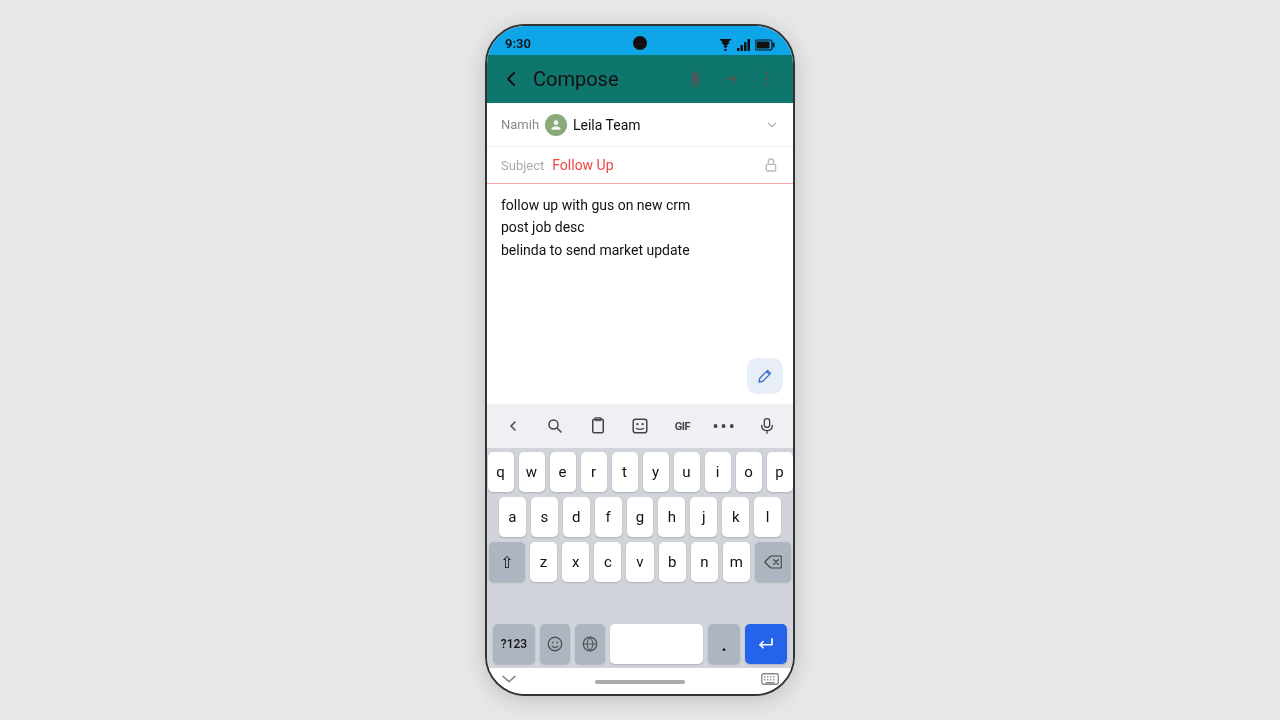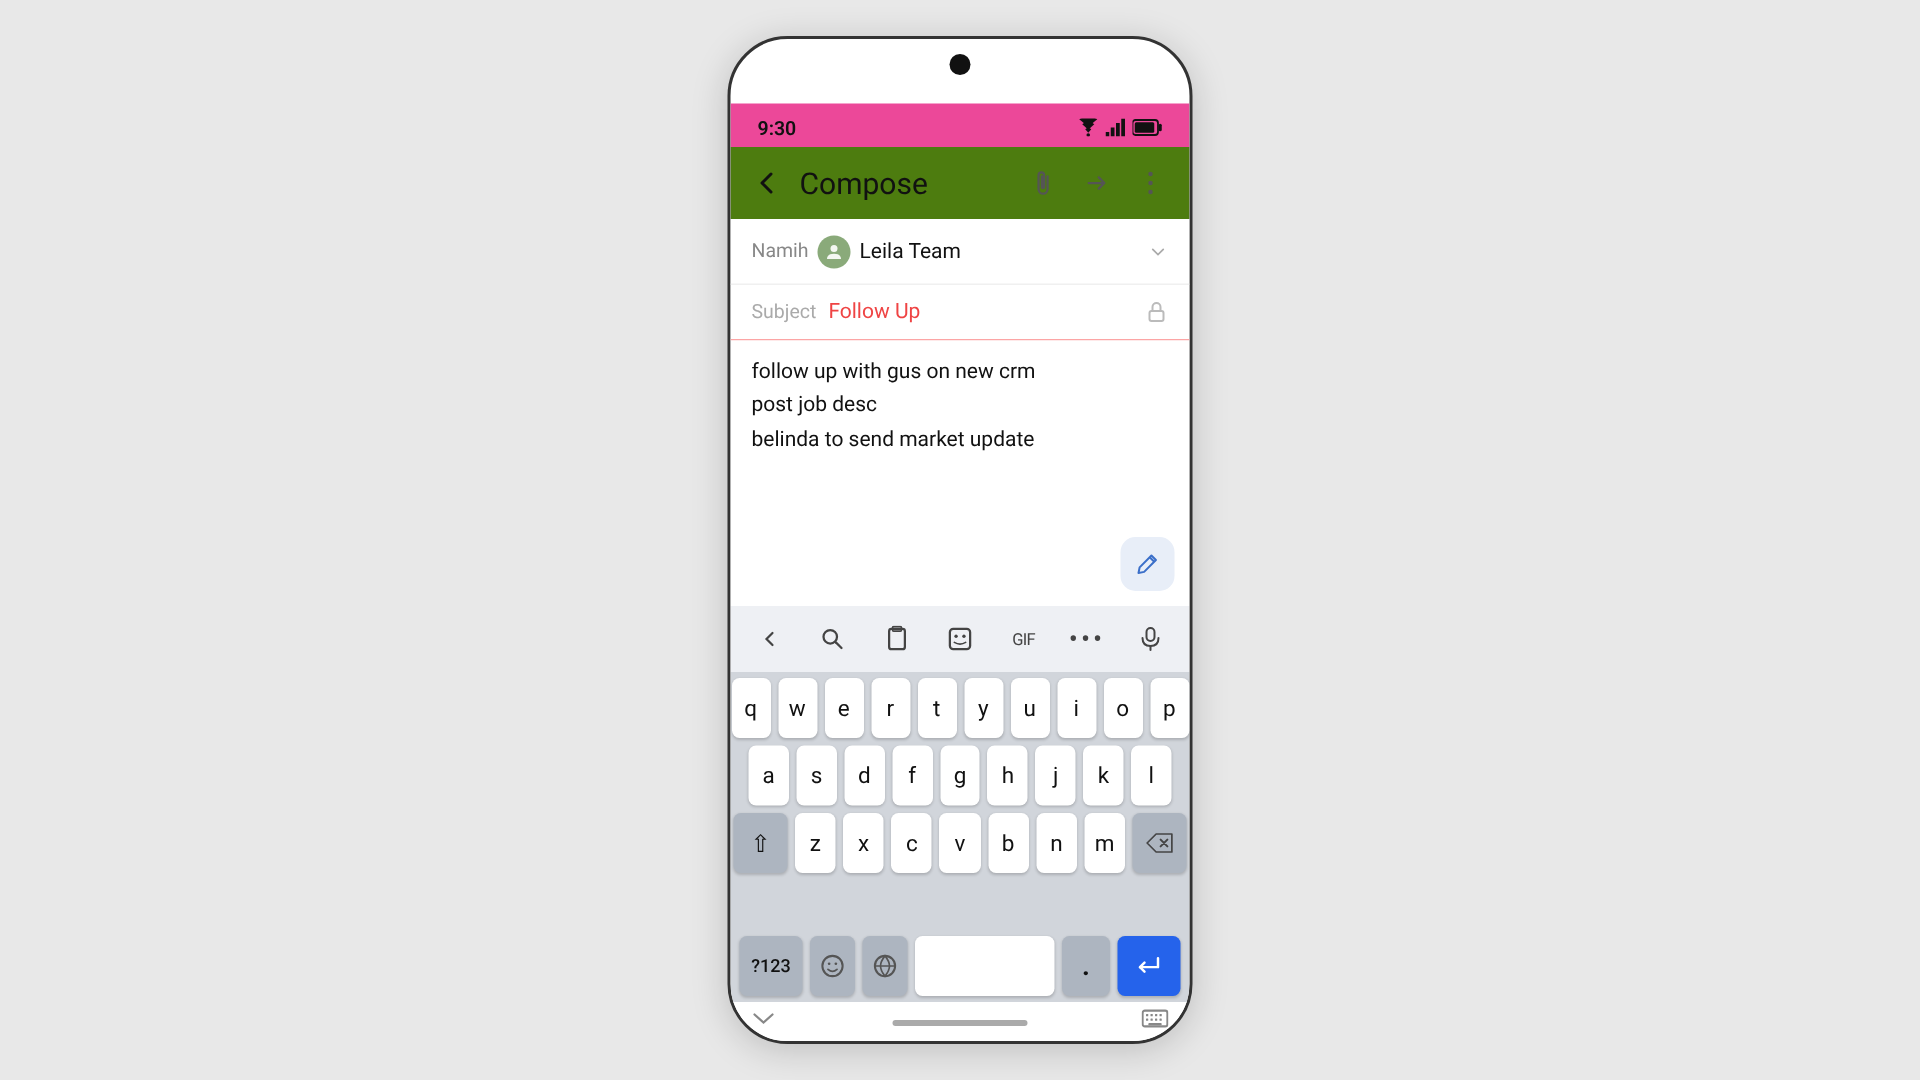"9:30" .status-bar { align-items: flex-start -> flex-end; background: #ec4899 -> #0ea5e9; margin-top: 43px -> none }
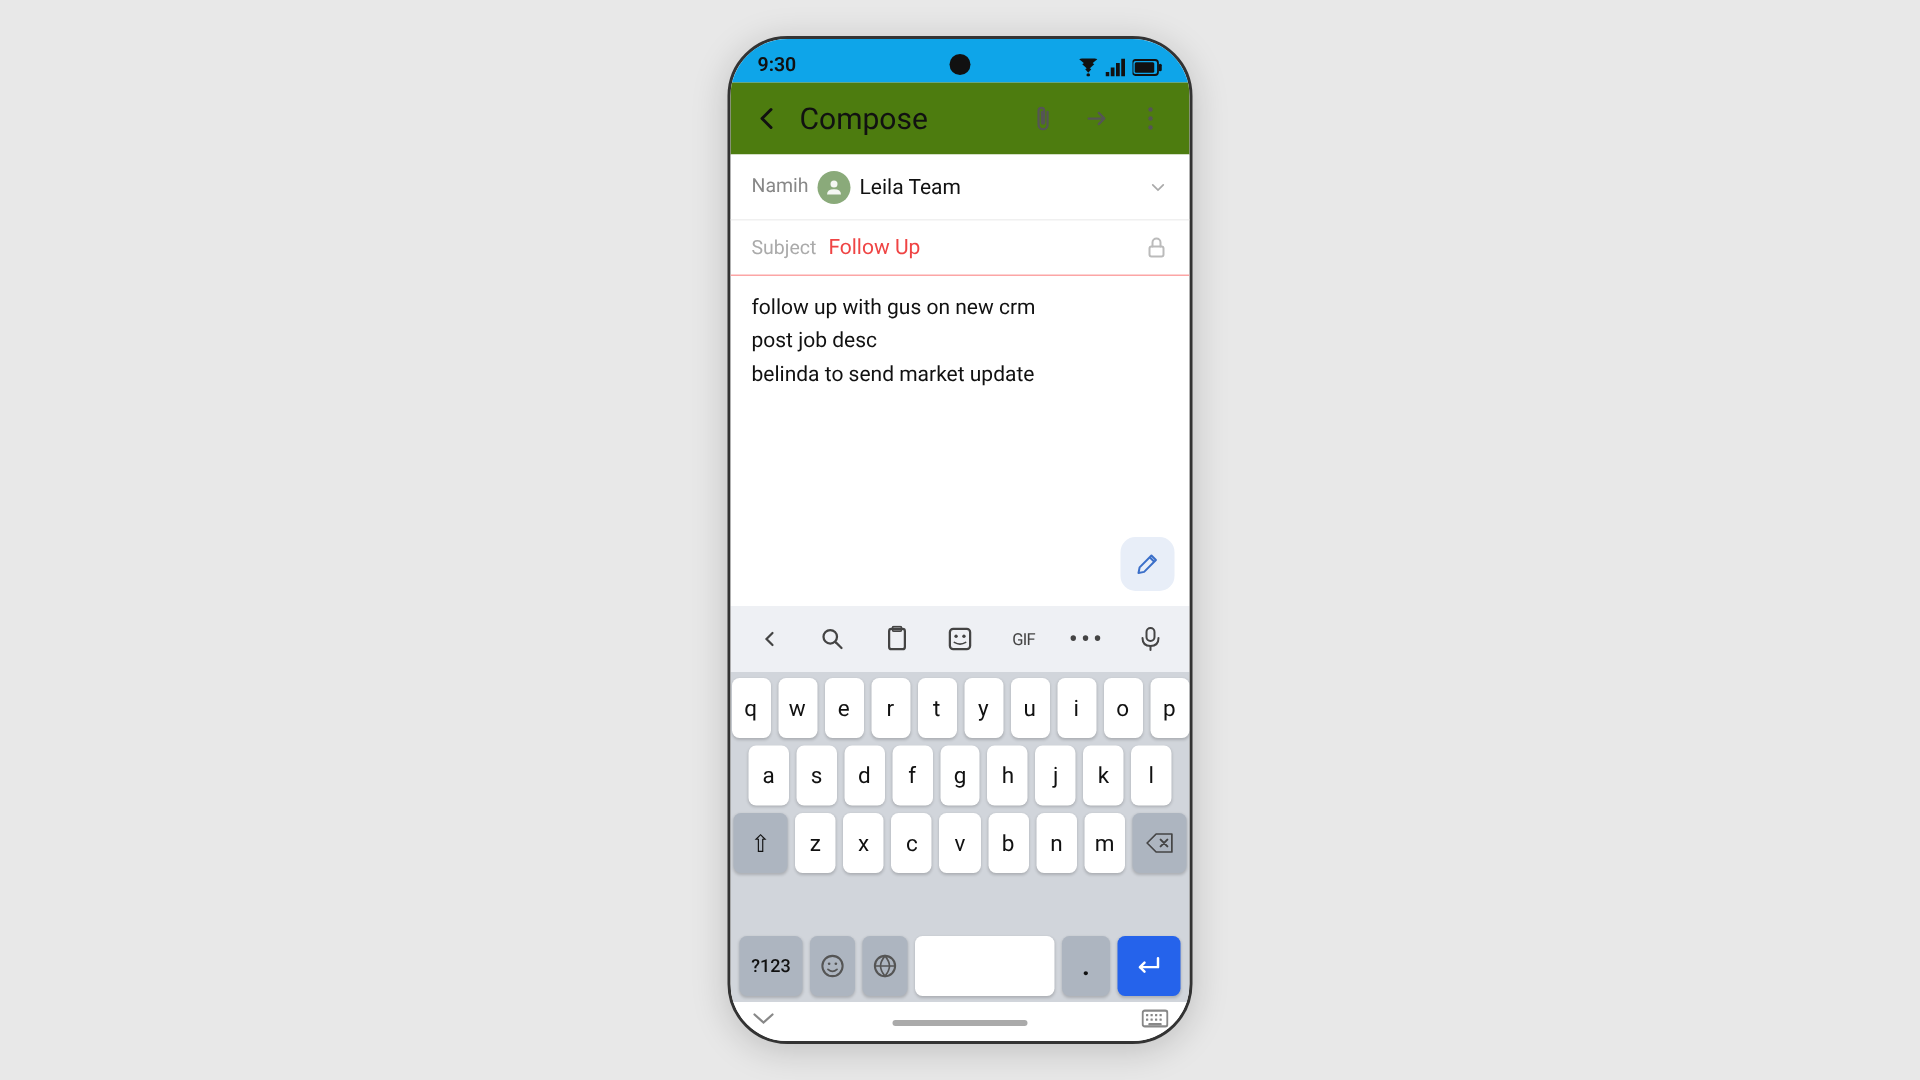"Compose" .app-header { background: #4d7c0f -> #0f766e }
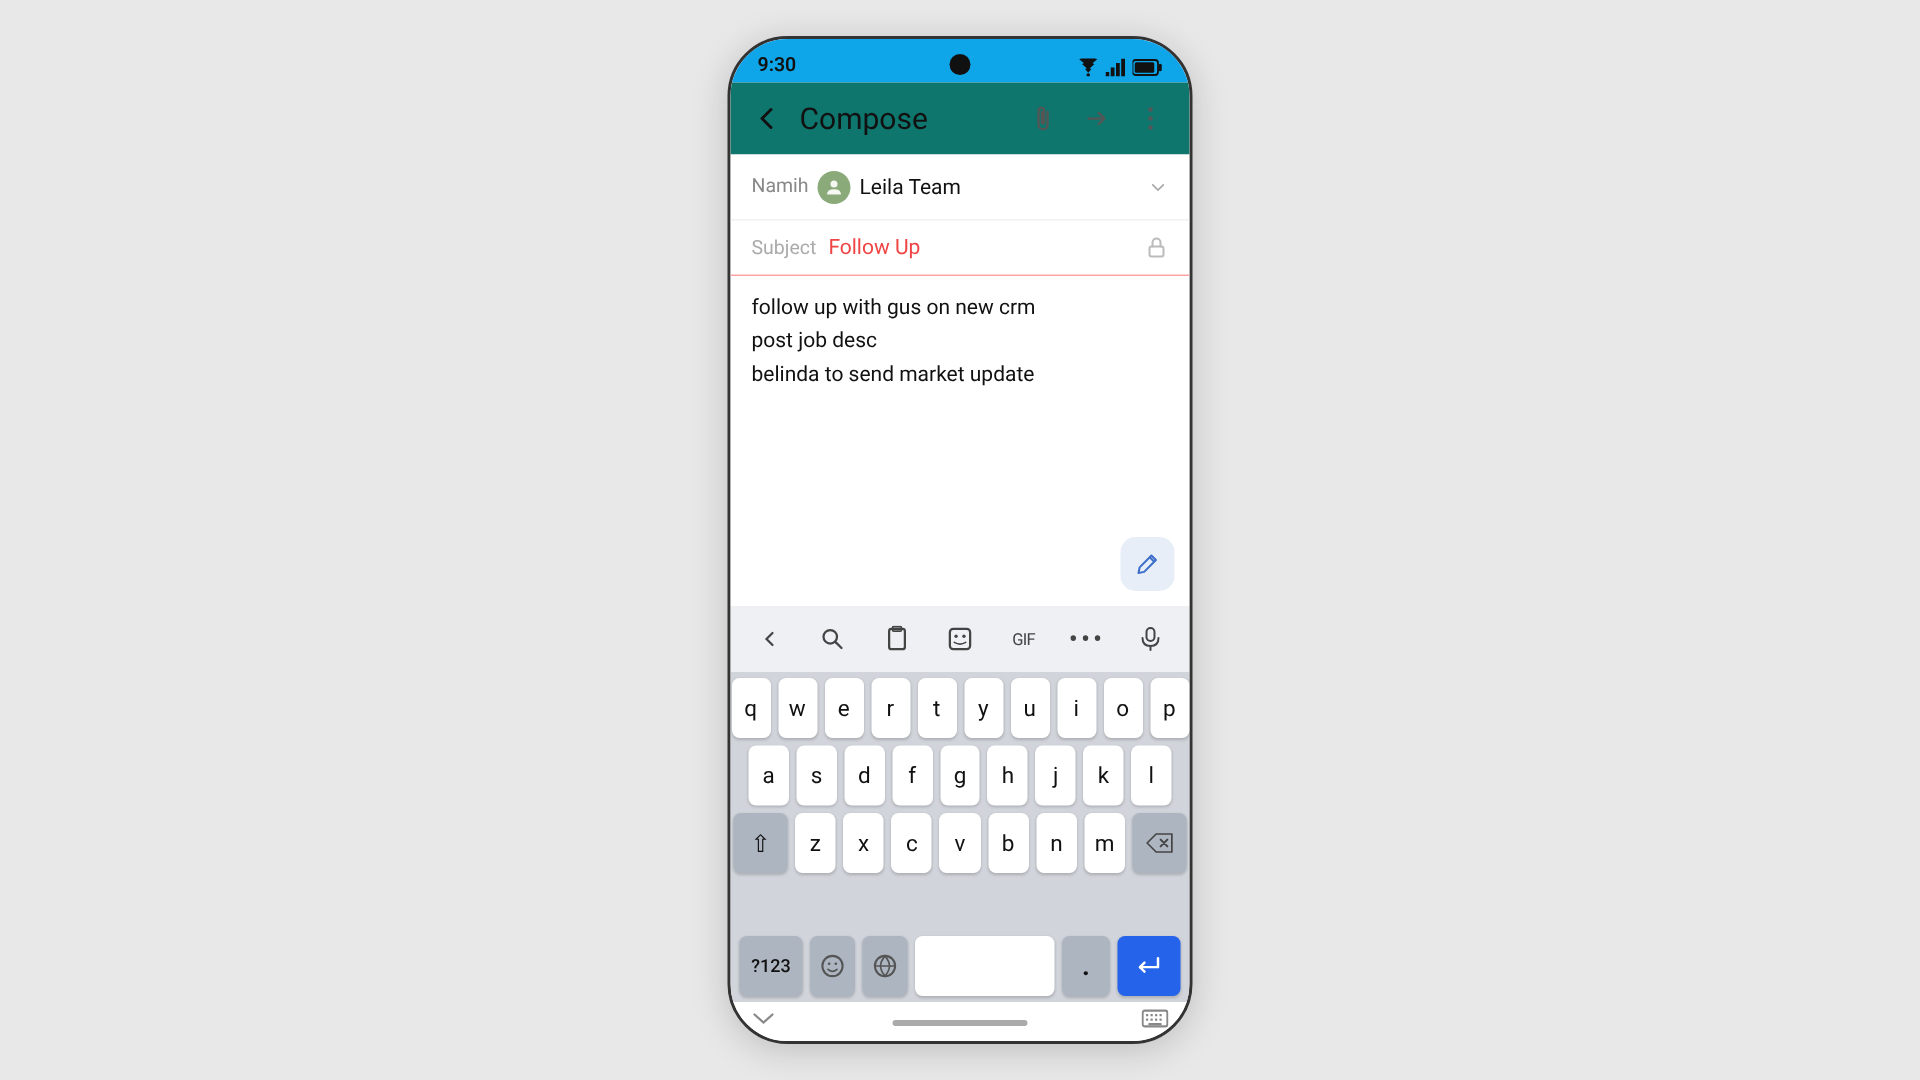"GIF" .kb-gif { font-weight: 400 -> 700 }
